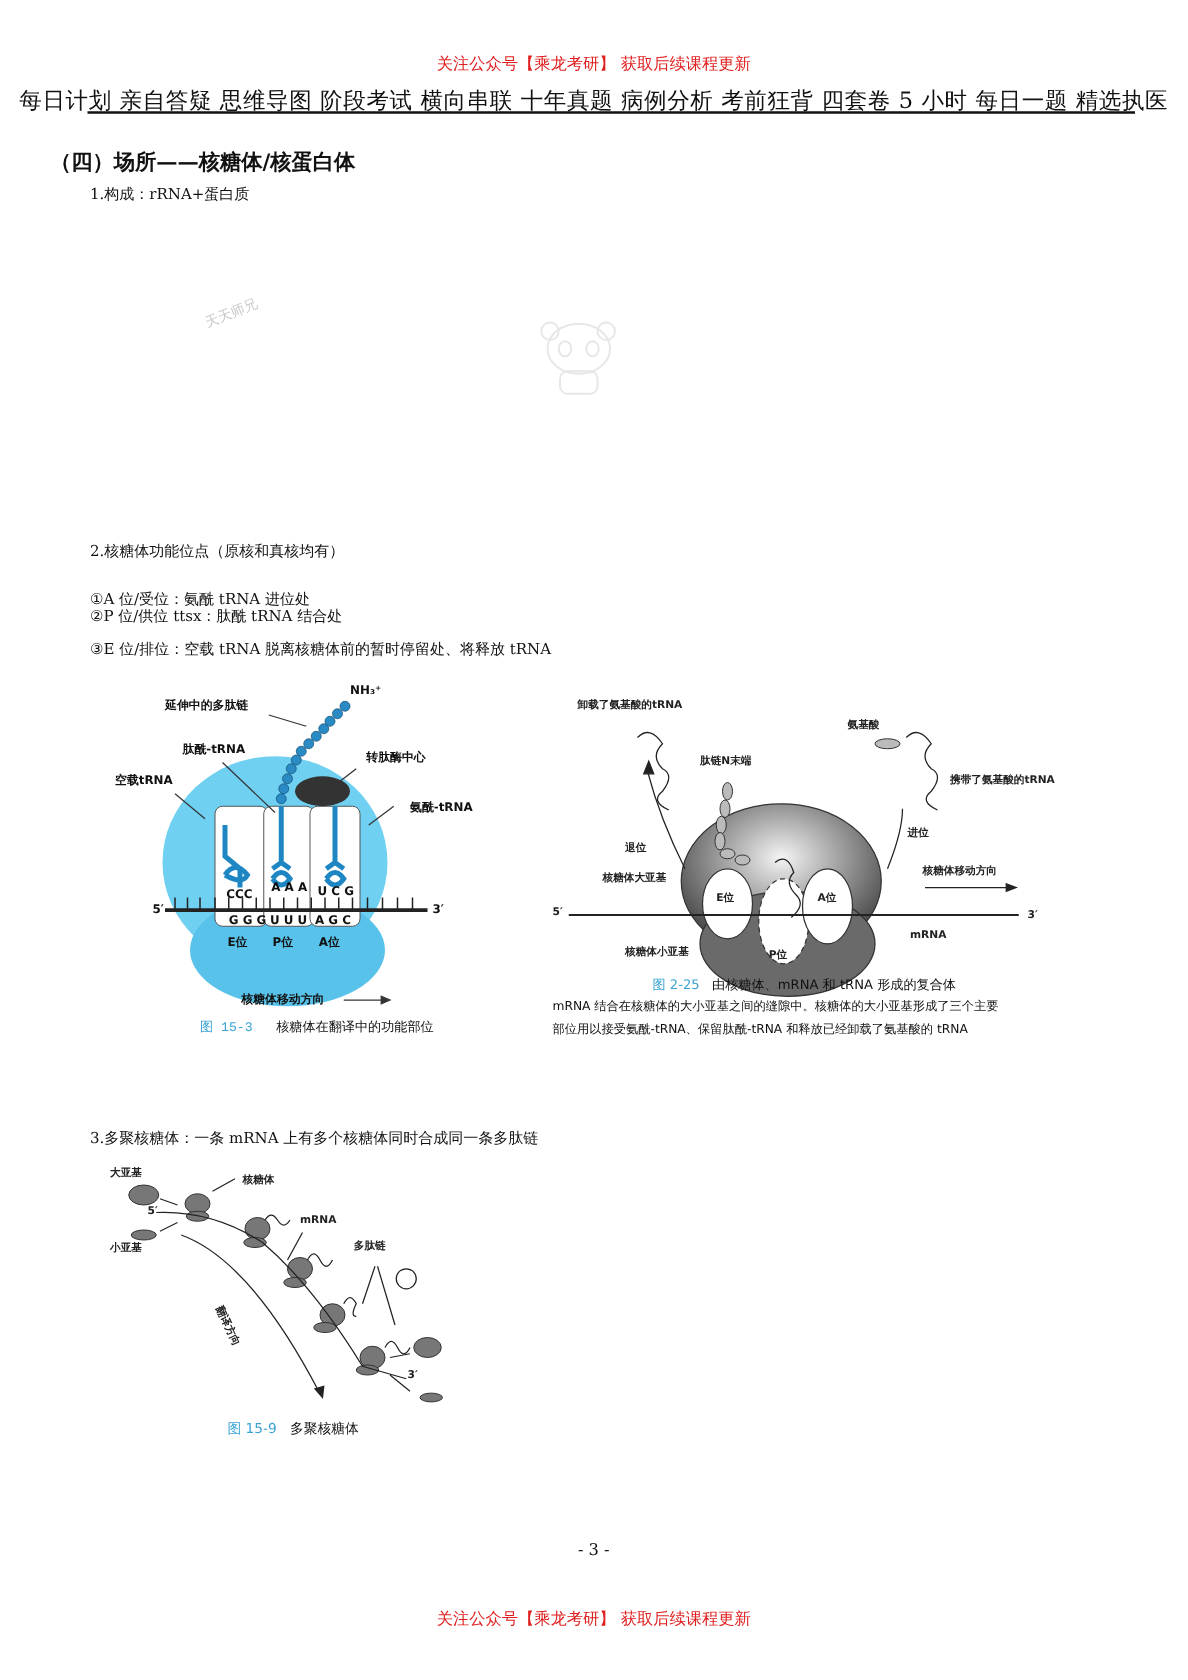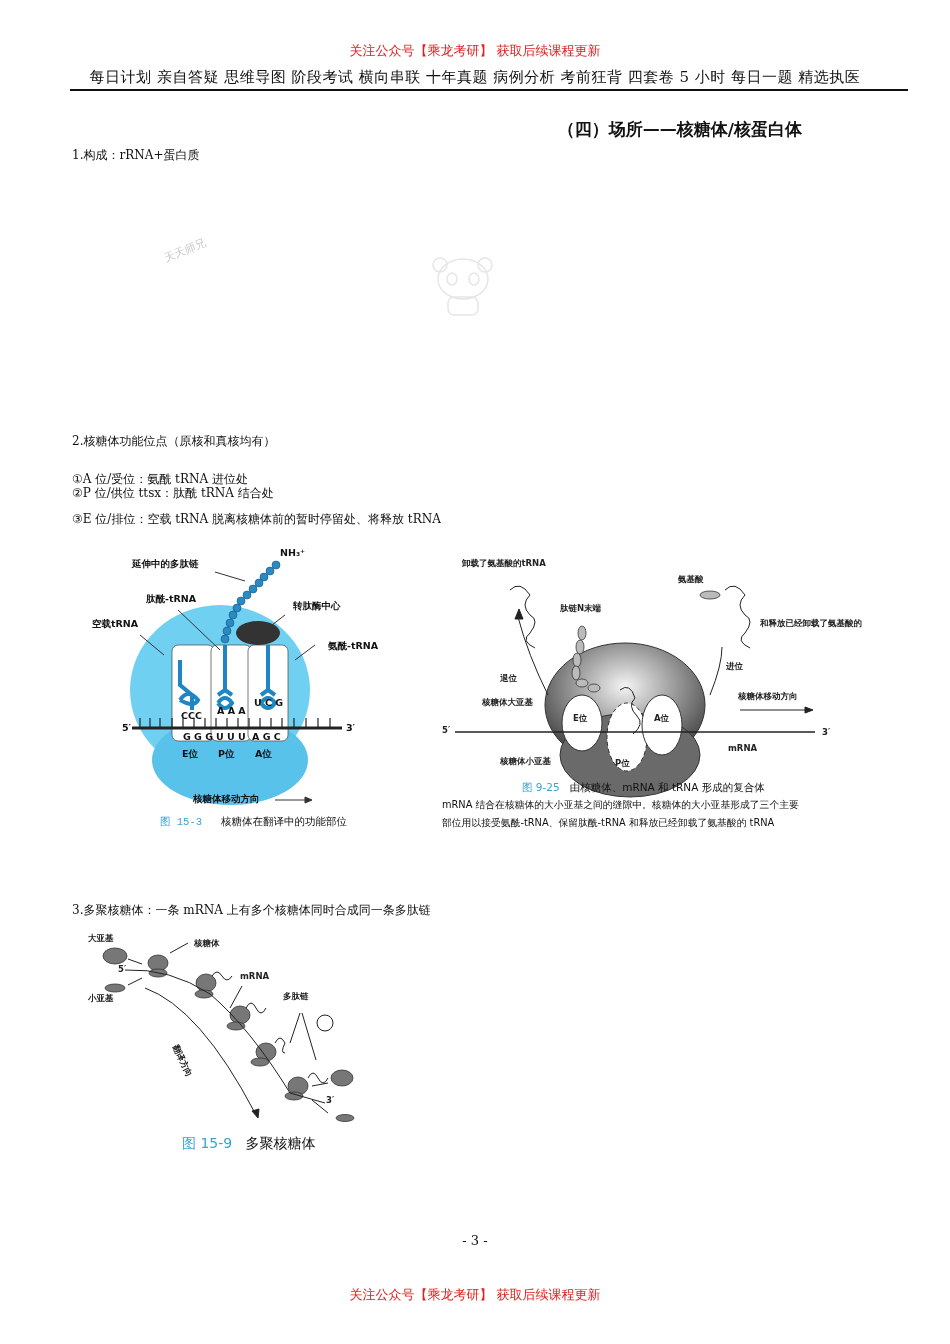"每日计划 亲自答疑 思维导图 阶段考试 横向串联" .subnav { font-size: 15px -> 18px }
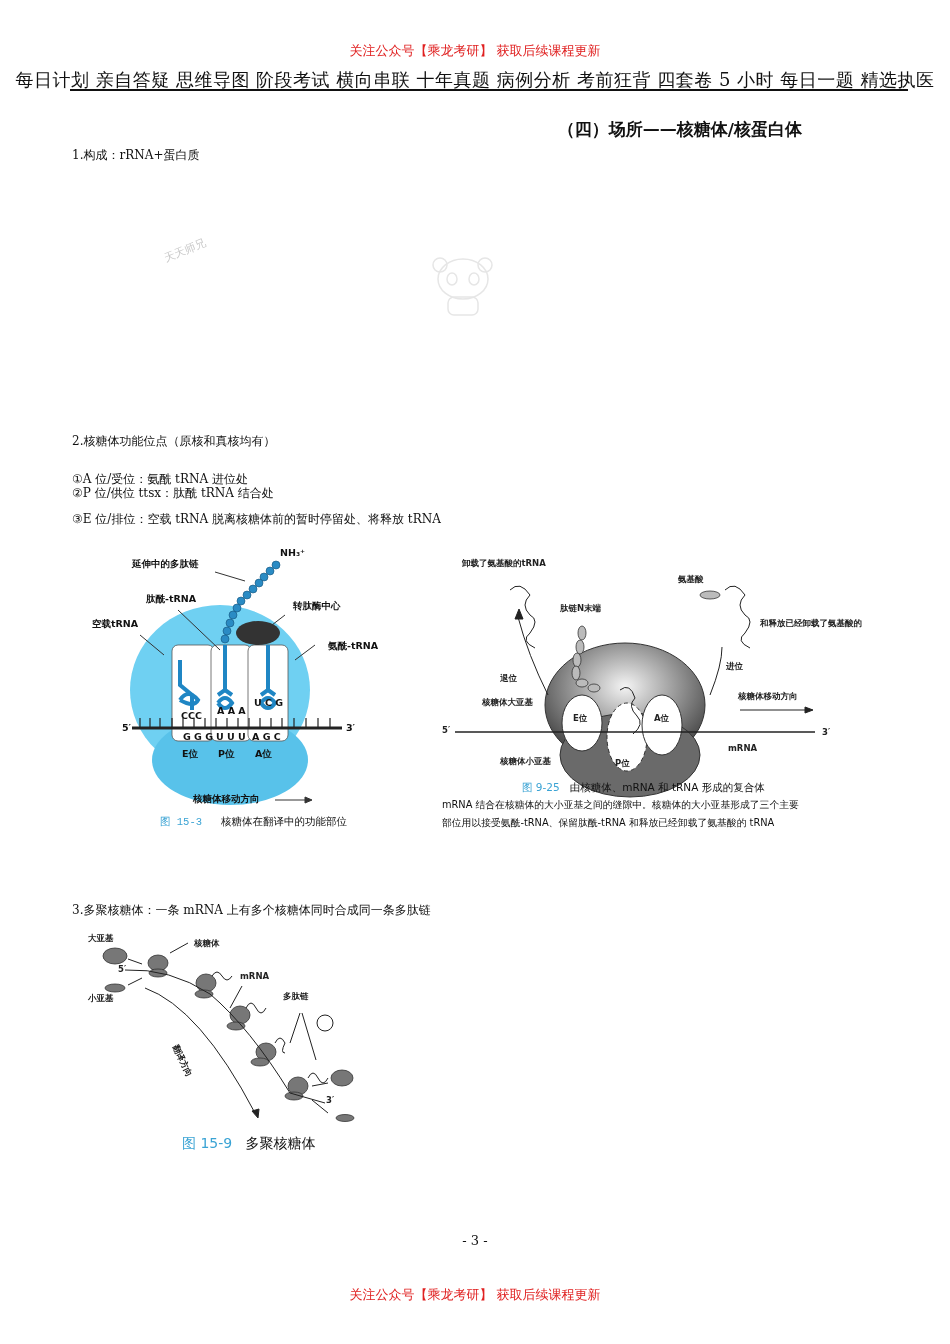"（四）场所——核糖体/核蛋白体" .title { text-align: right -> left }
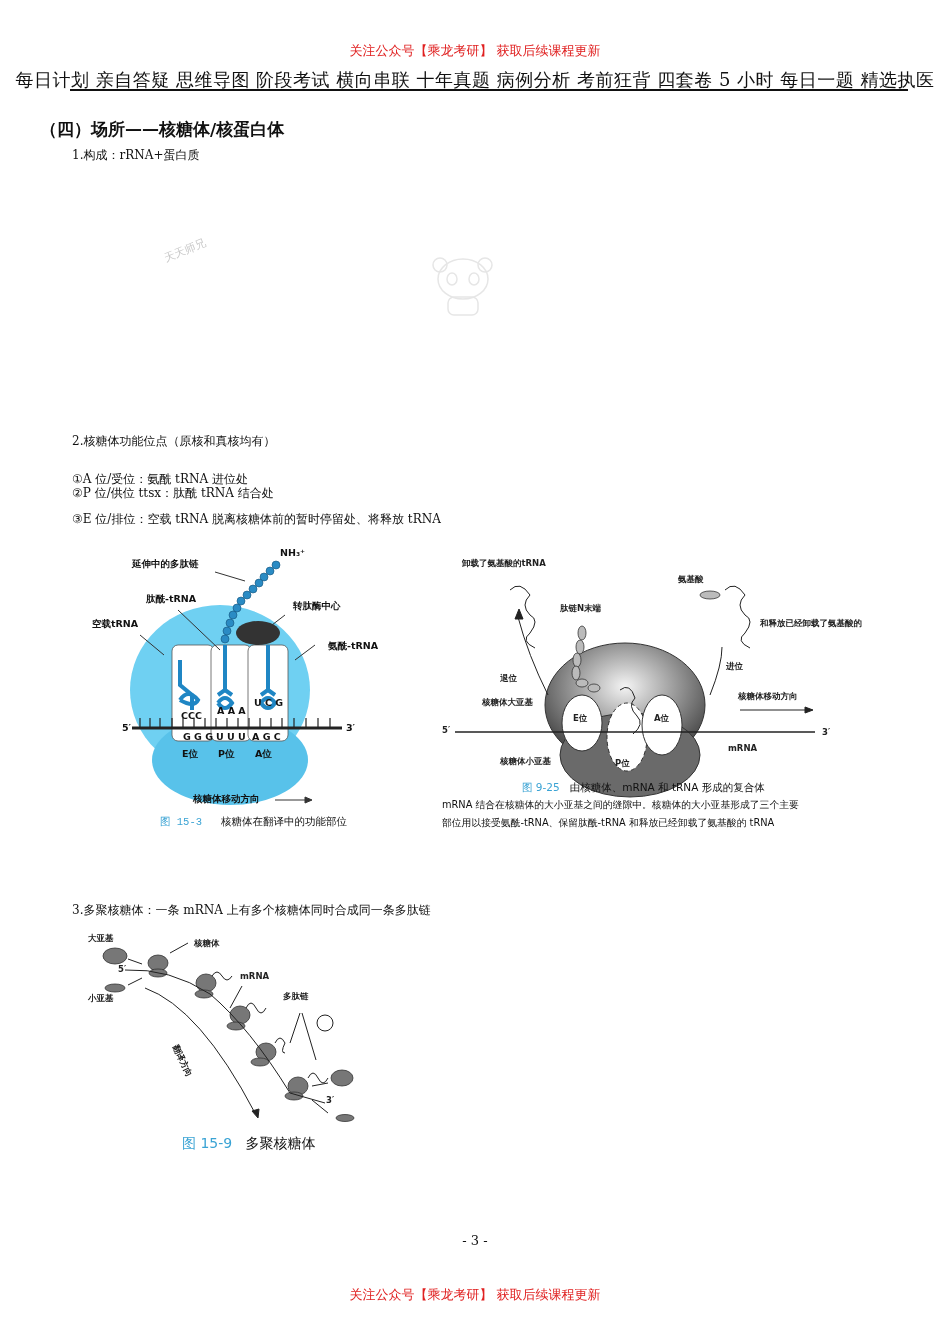"和释放已经卸载了氨基酸的" span.abs { text: 和释放已经卸载了氨基酸的 -> 携带了氨基酸的tRNA }
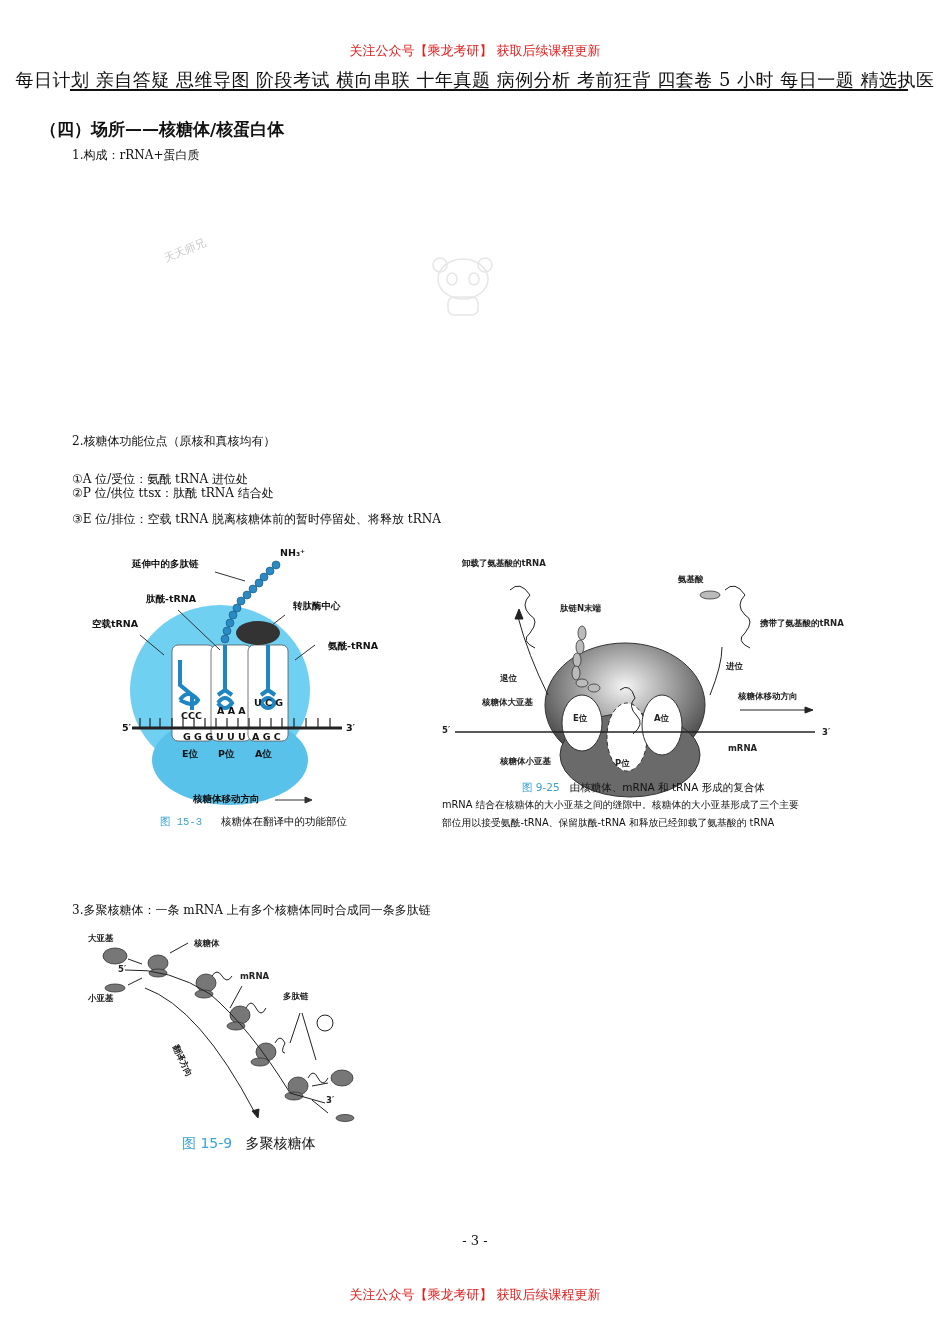"U C G" span.abs { top: 152px -> 163px }
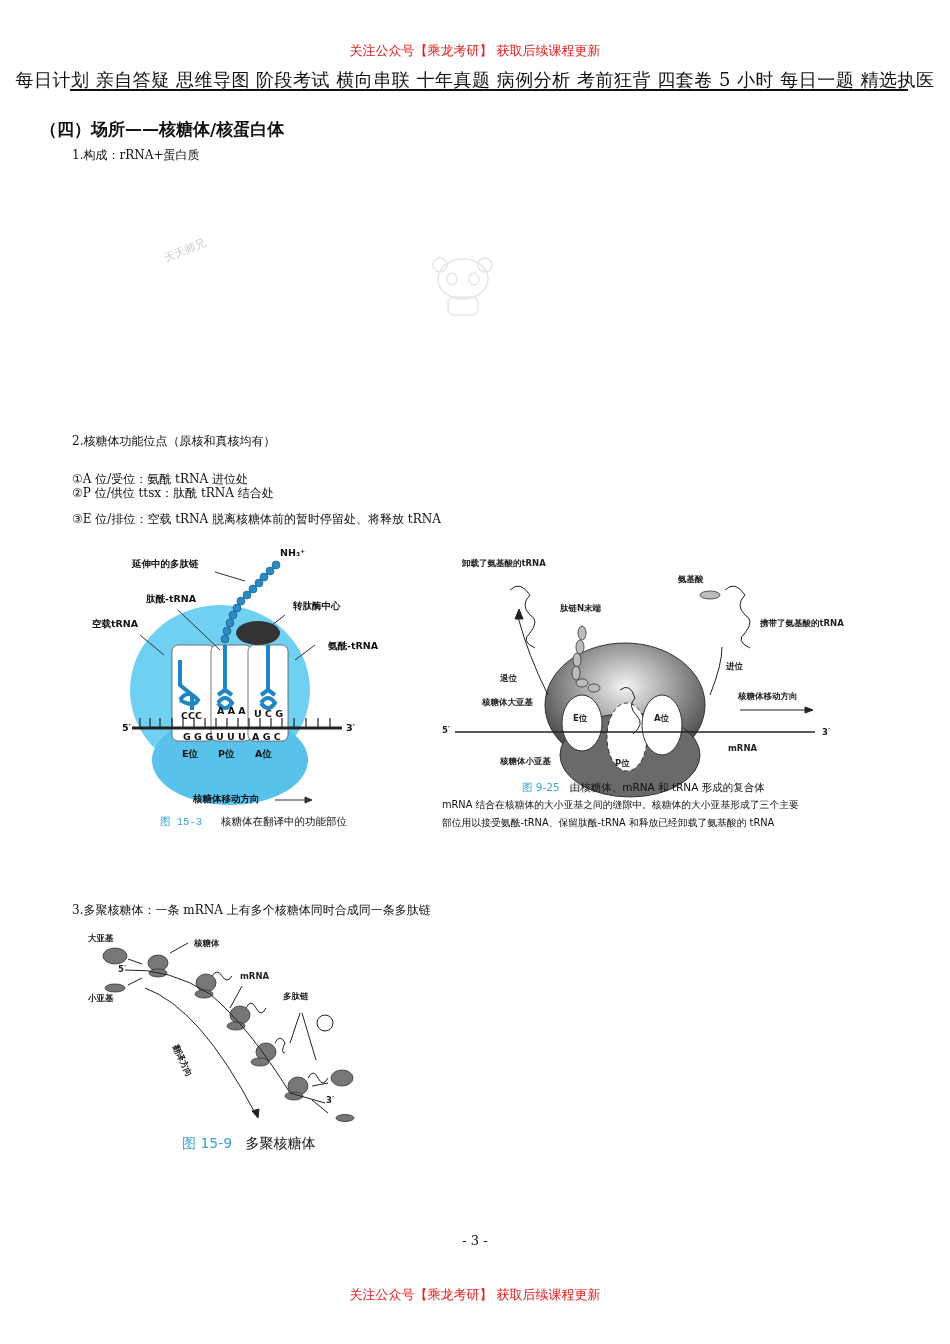"图 9-25" span.cap-fig { text: 9-25 -> 2-25 }
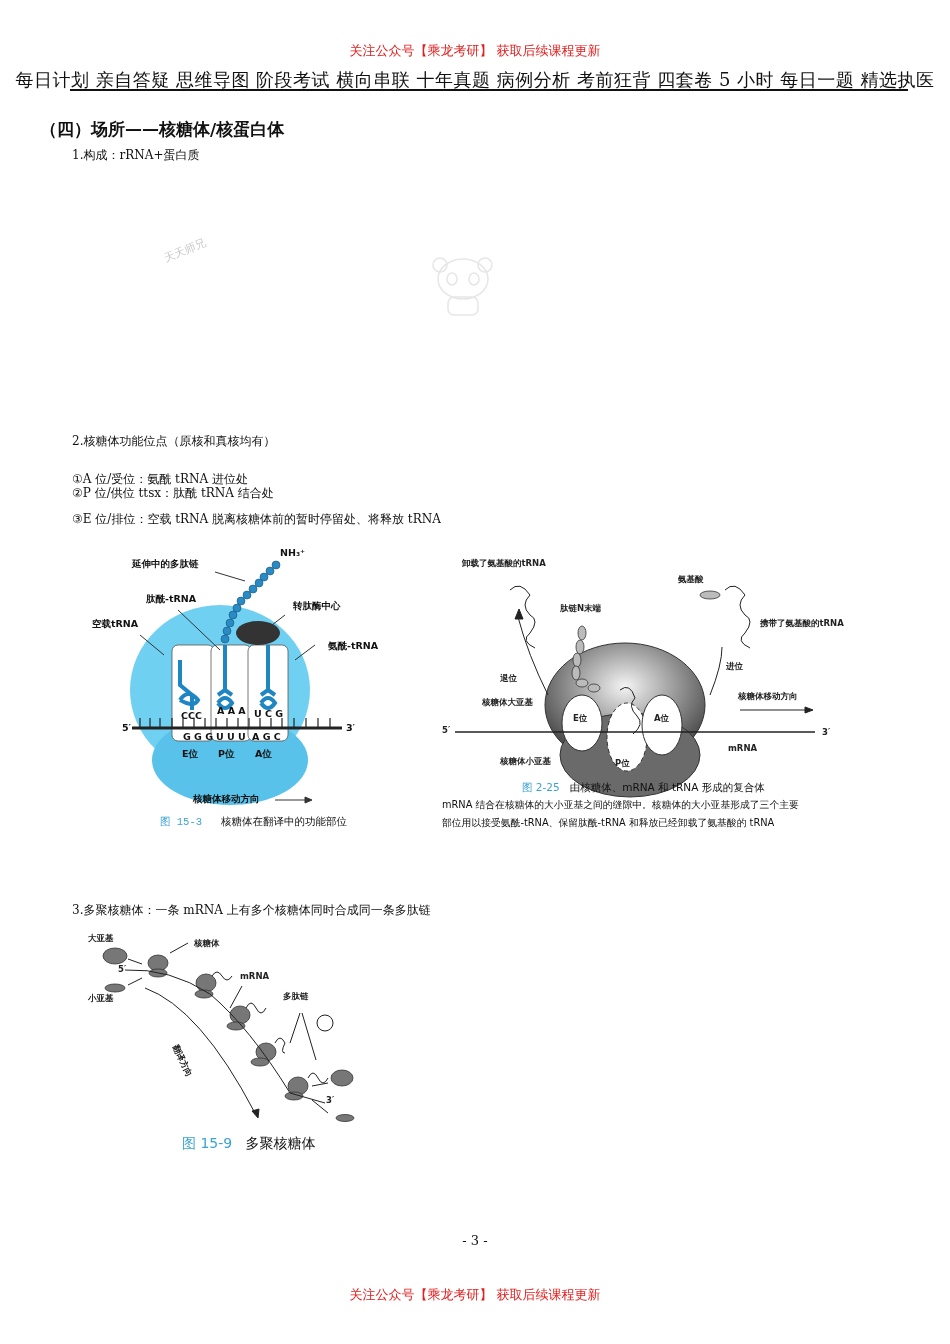"图 15-9 多聚核糖体" div.abs { font-size: 14px -> 11px }
